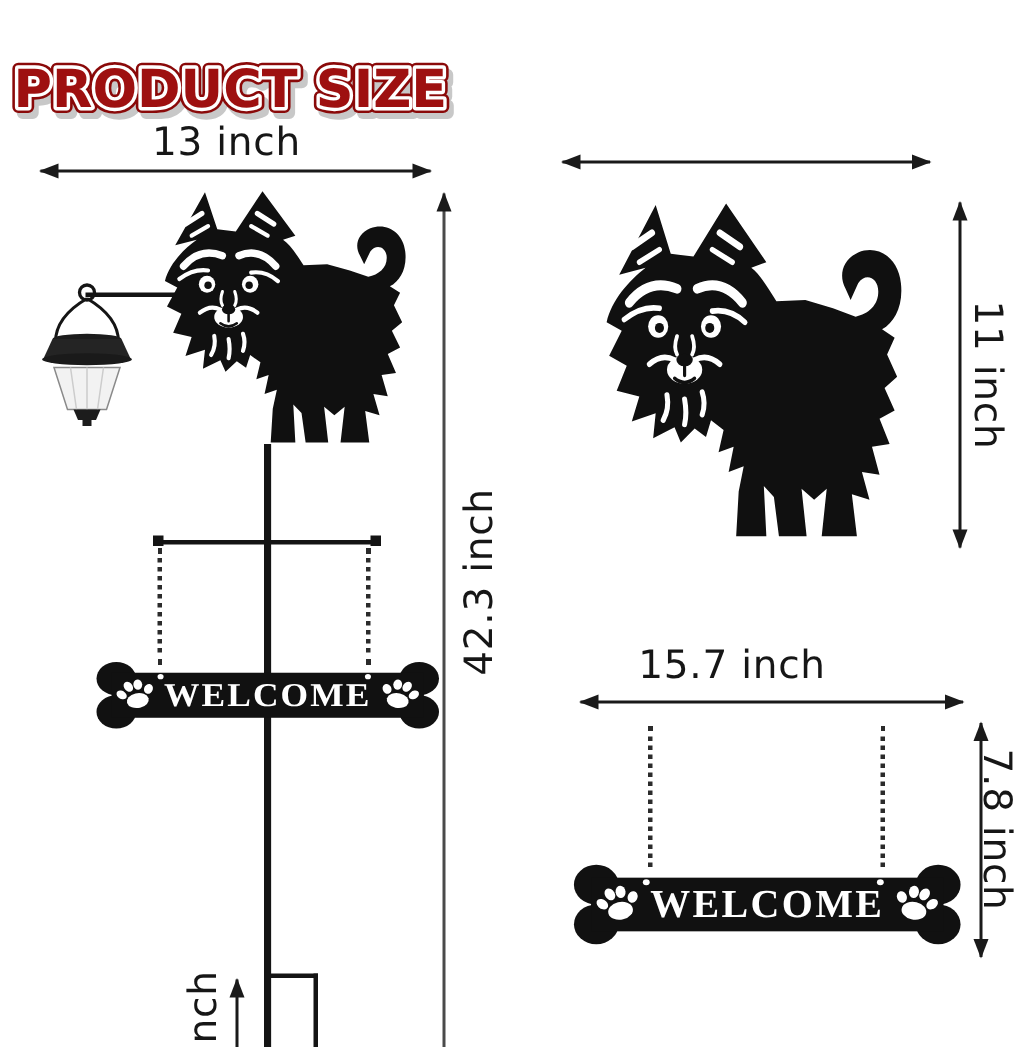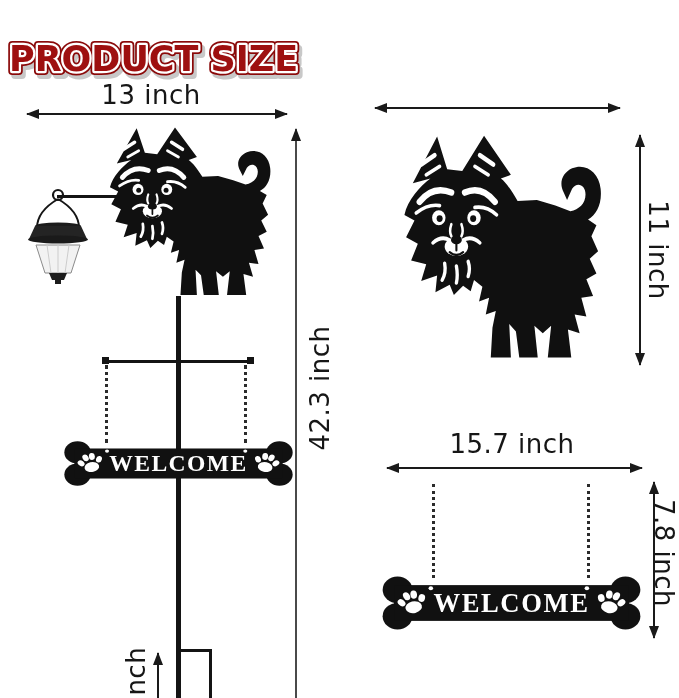"15.7 inch" div.dlabel { left: 512px -> 488px }
